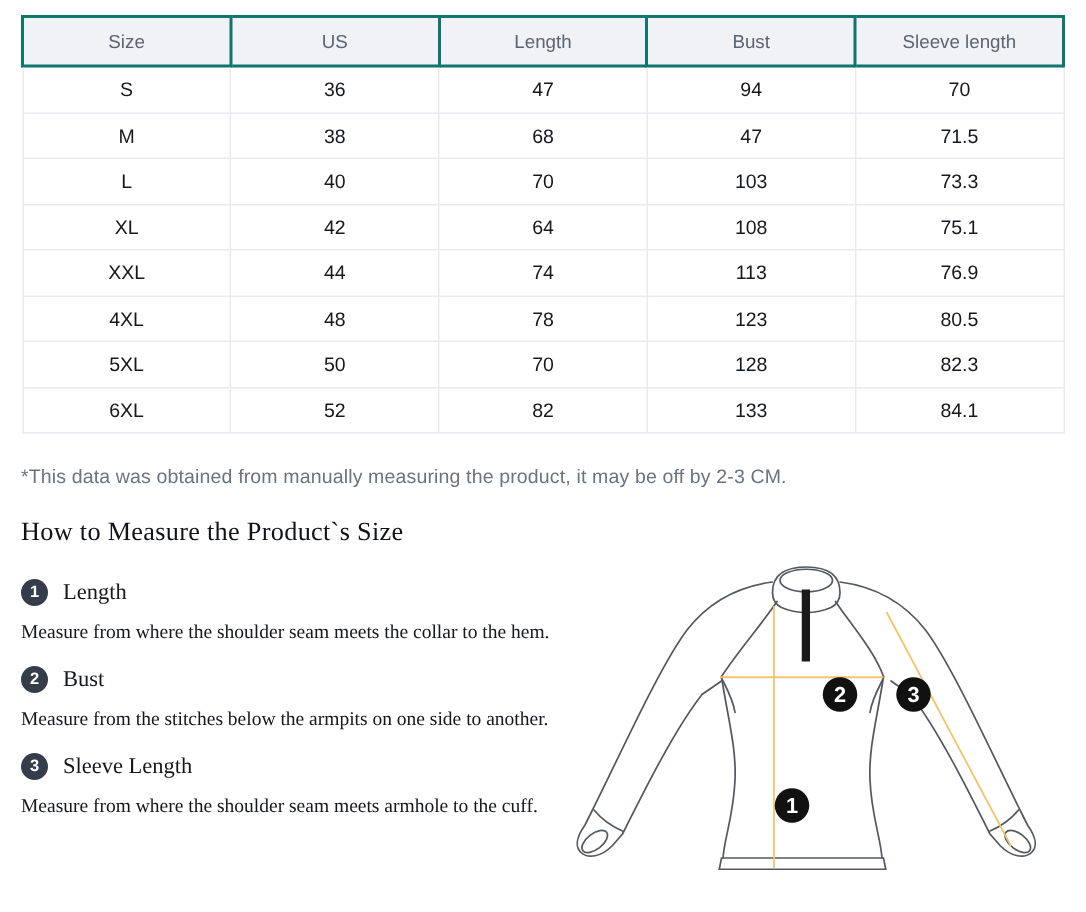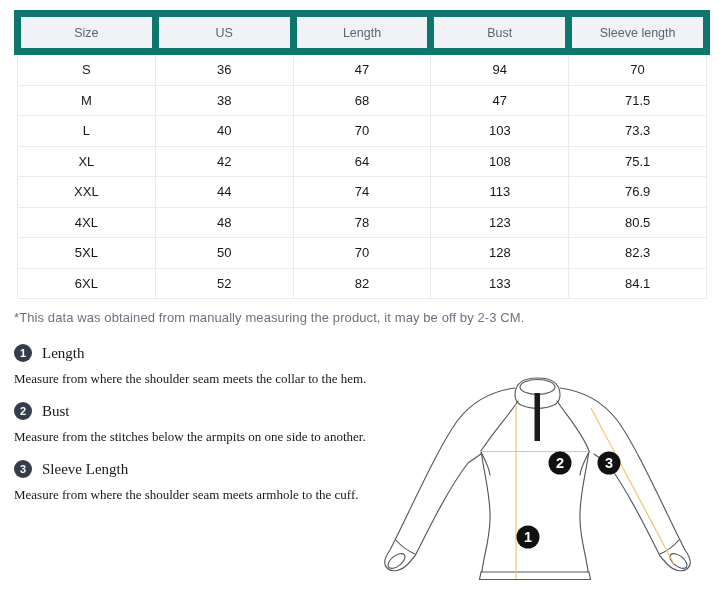"Size" .size-table th { border: 7px solid #0f766e -> 2px solid #0f766e }
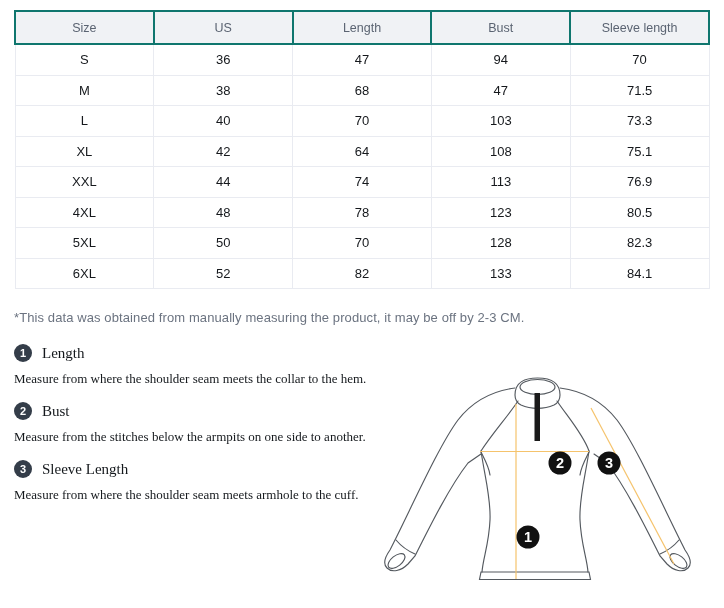"How to Measure the Product`s" h2 { html: none -> <h2>How to Measure the Product`s Size</h2> }
